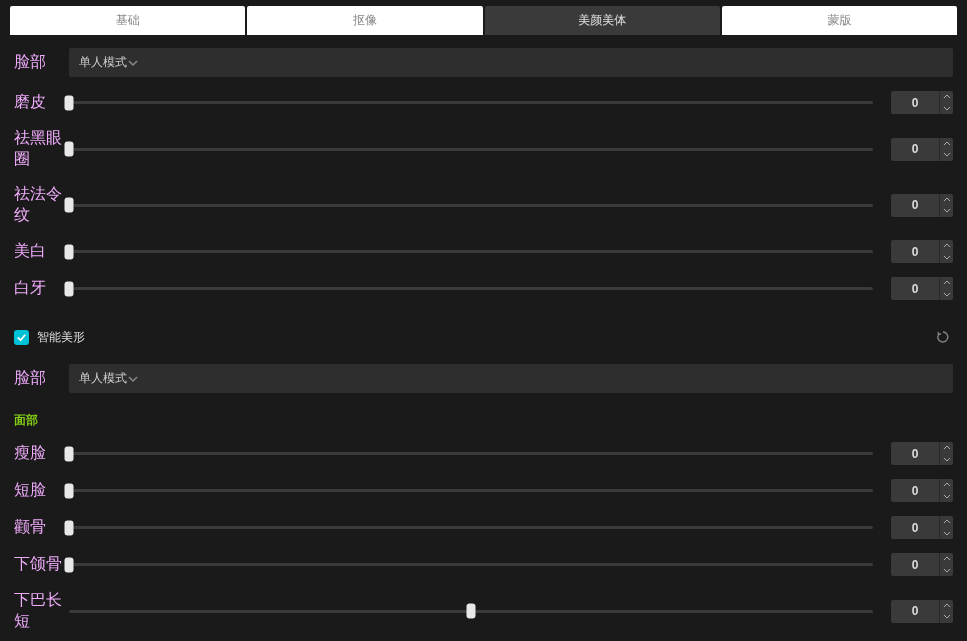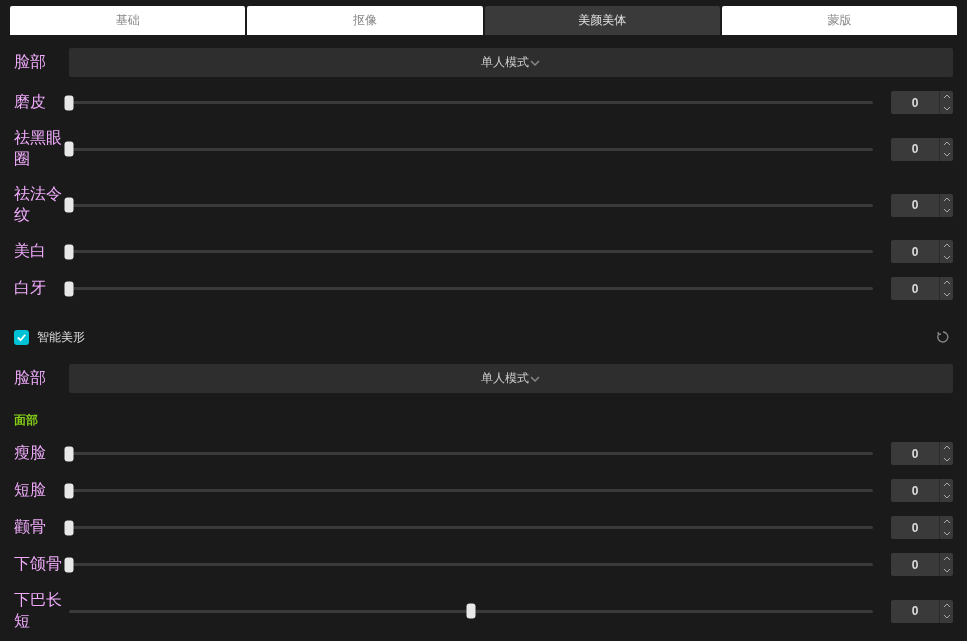"单人模式" .select-wrap { justify-content: center -> flex-start }
